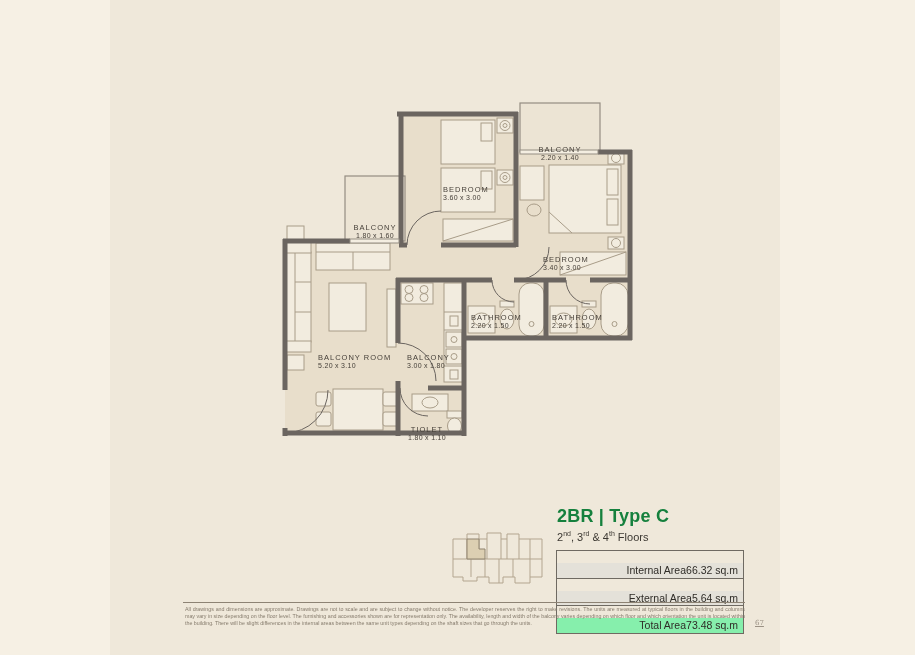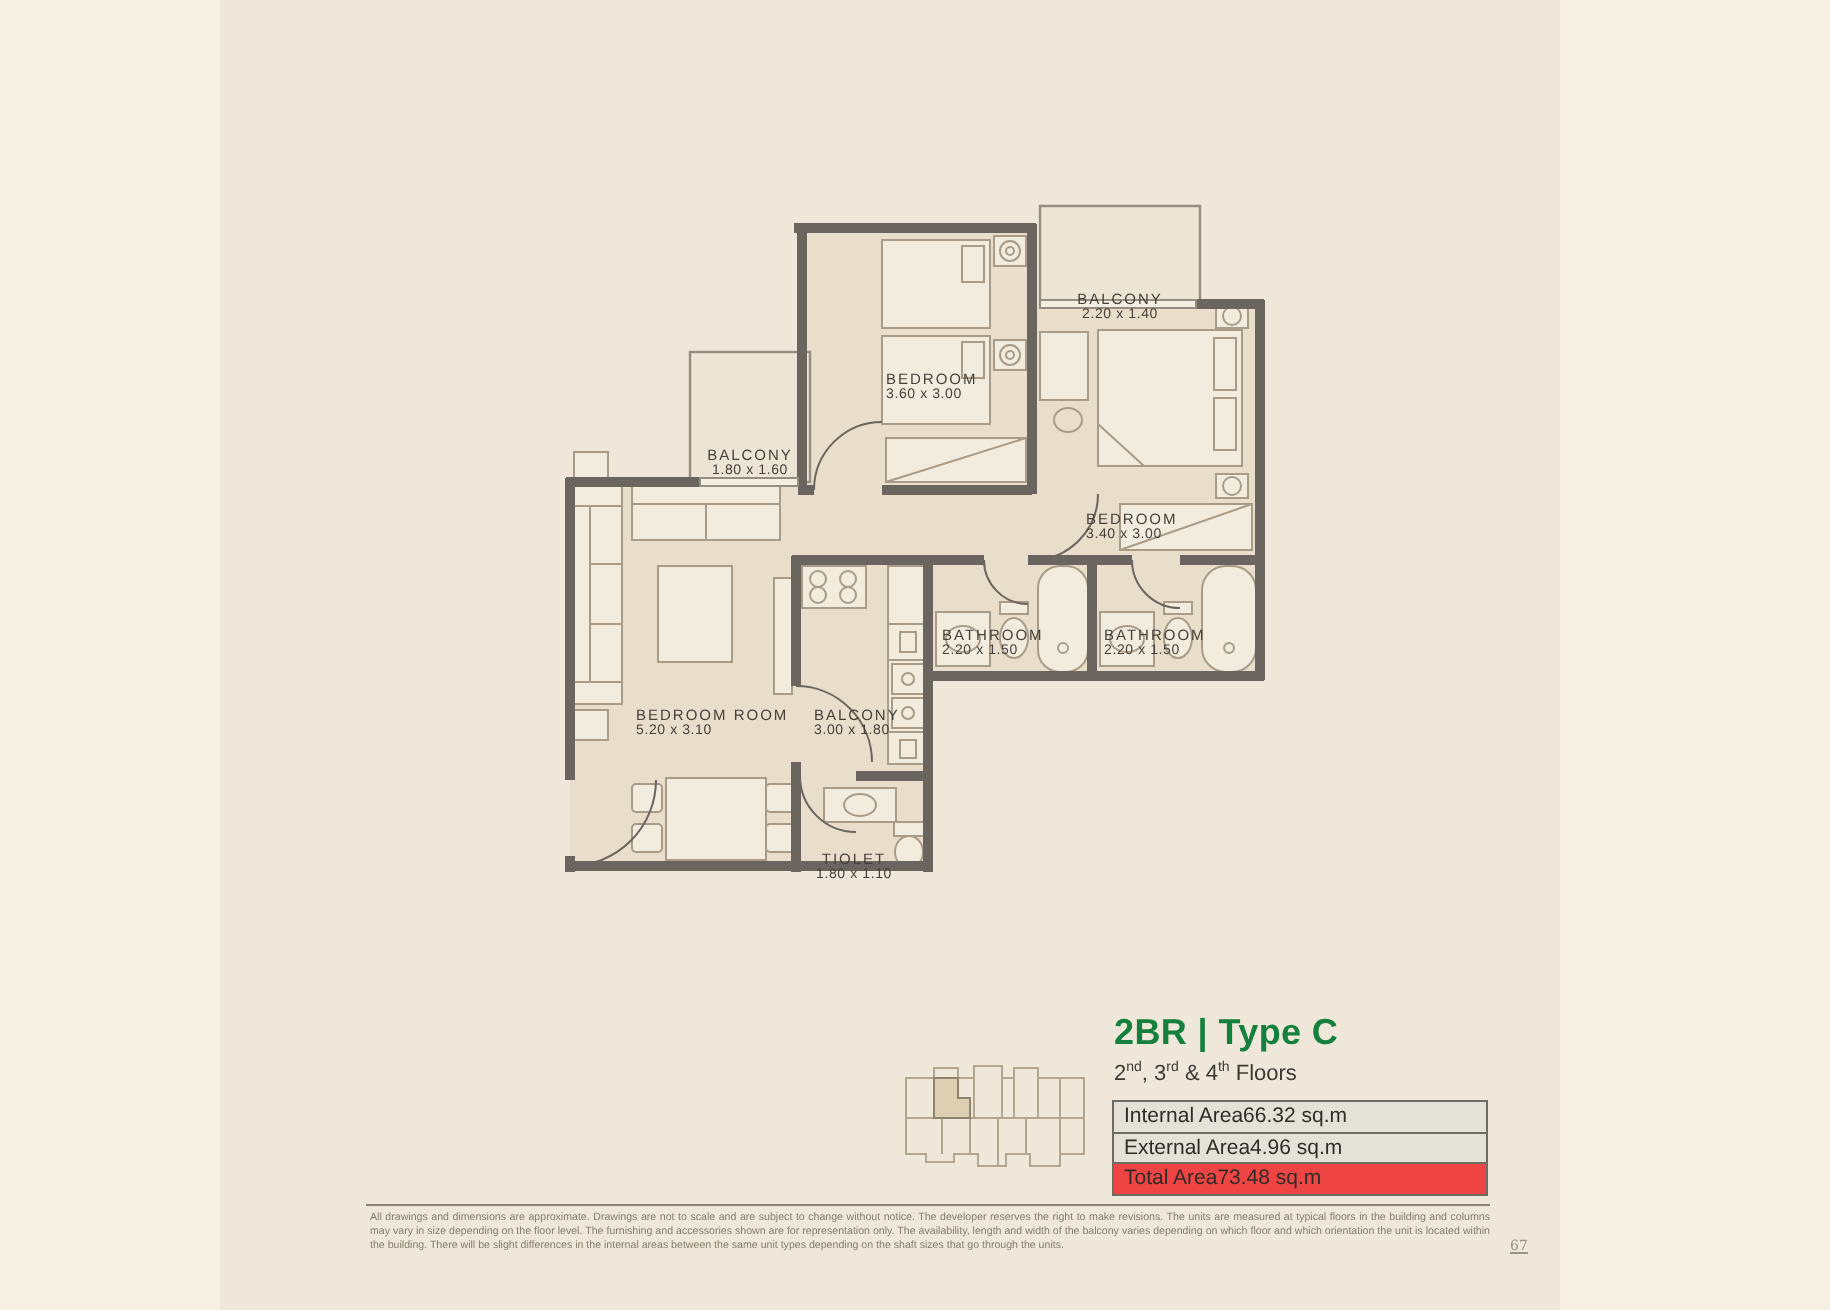"BEDROOM ROOM" span.room-name { text: BEDROOM -> BALCONY }
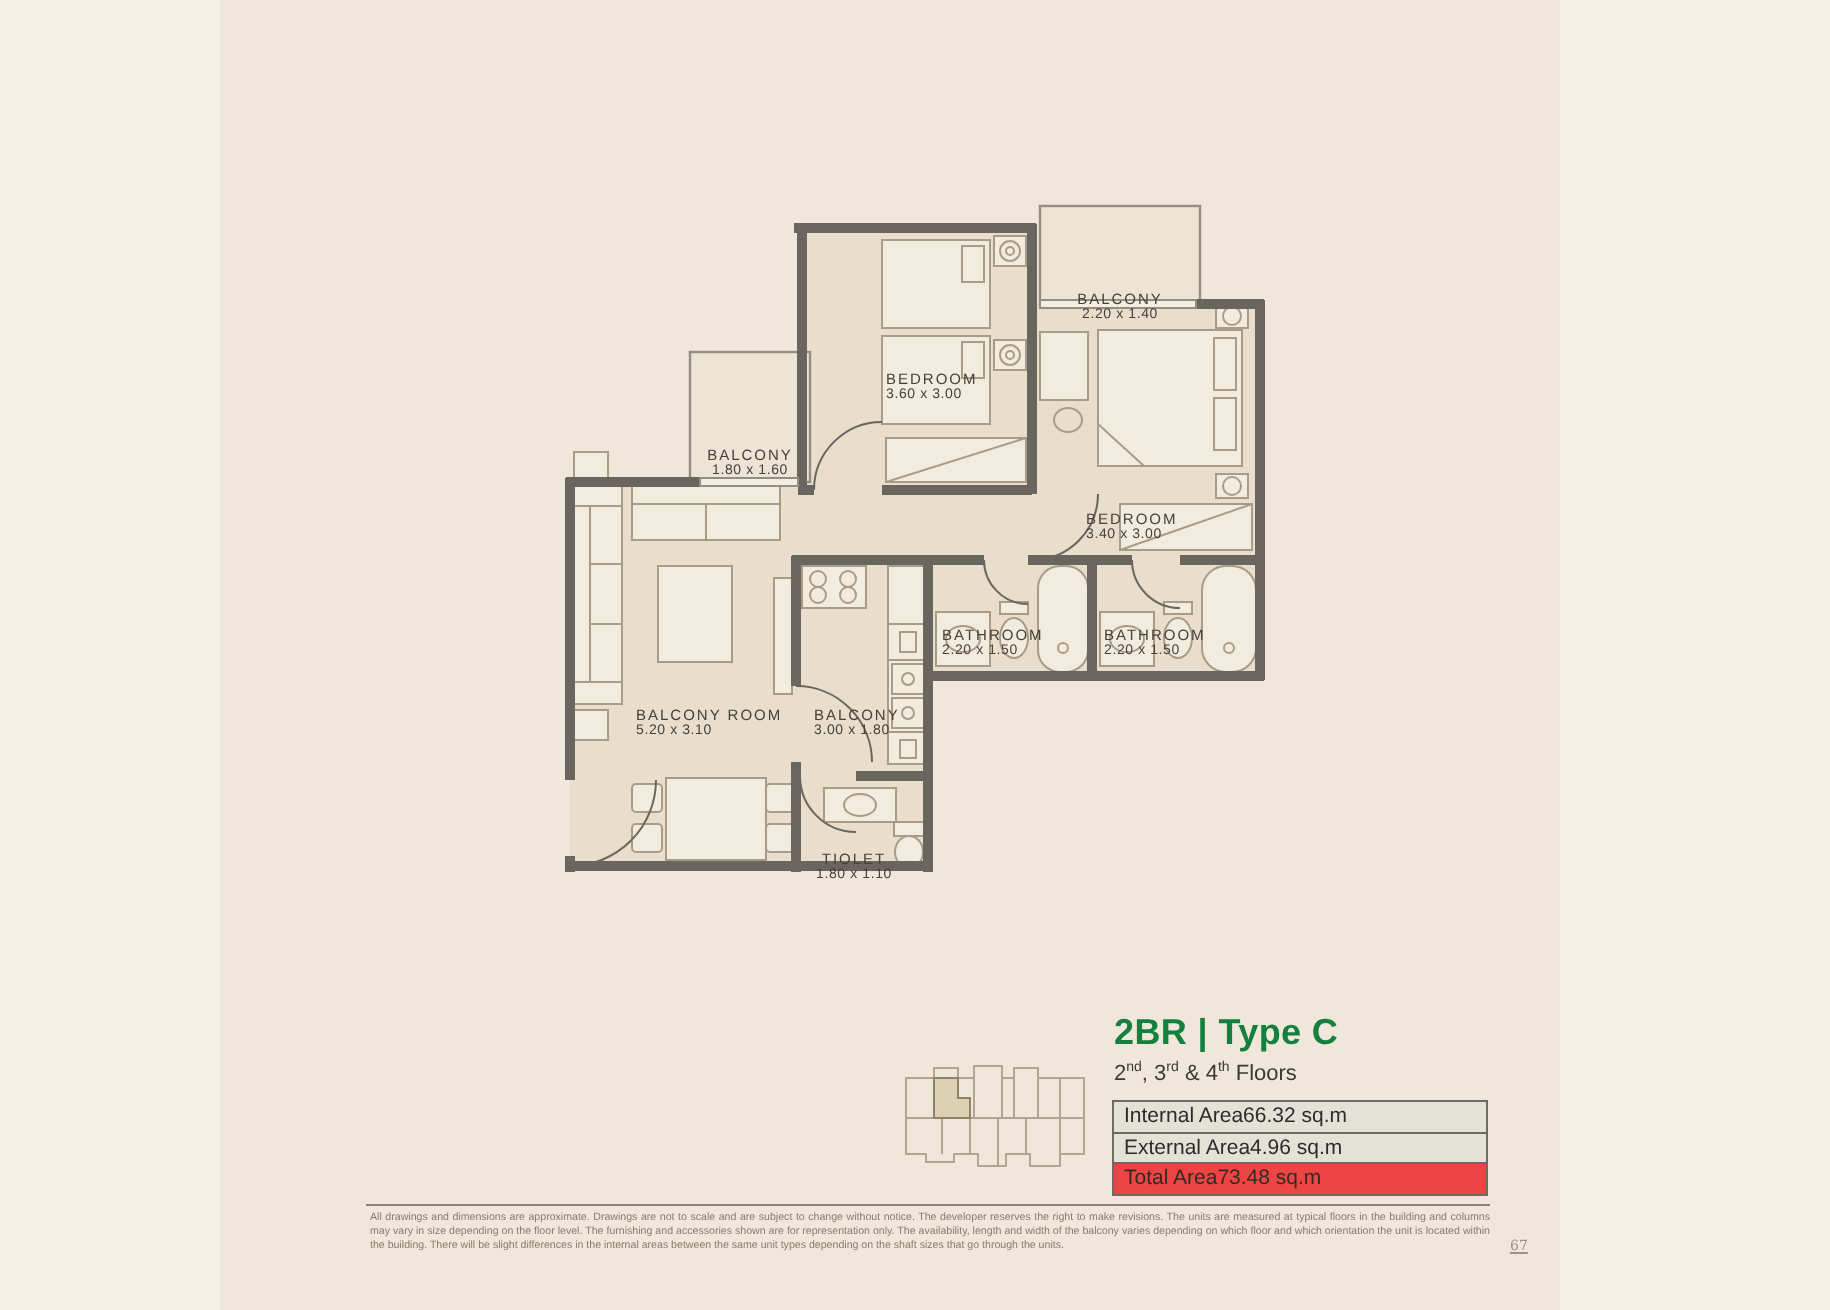"Internal Area" .area-row { justify-content: flex-start -> flex-end; margin-top: none -> 12px }
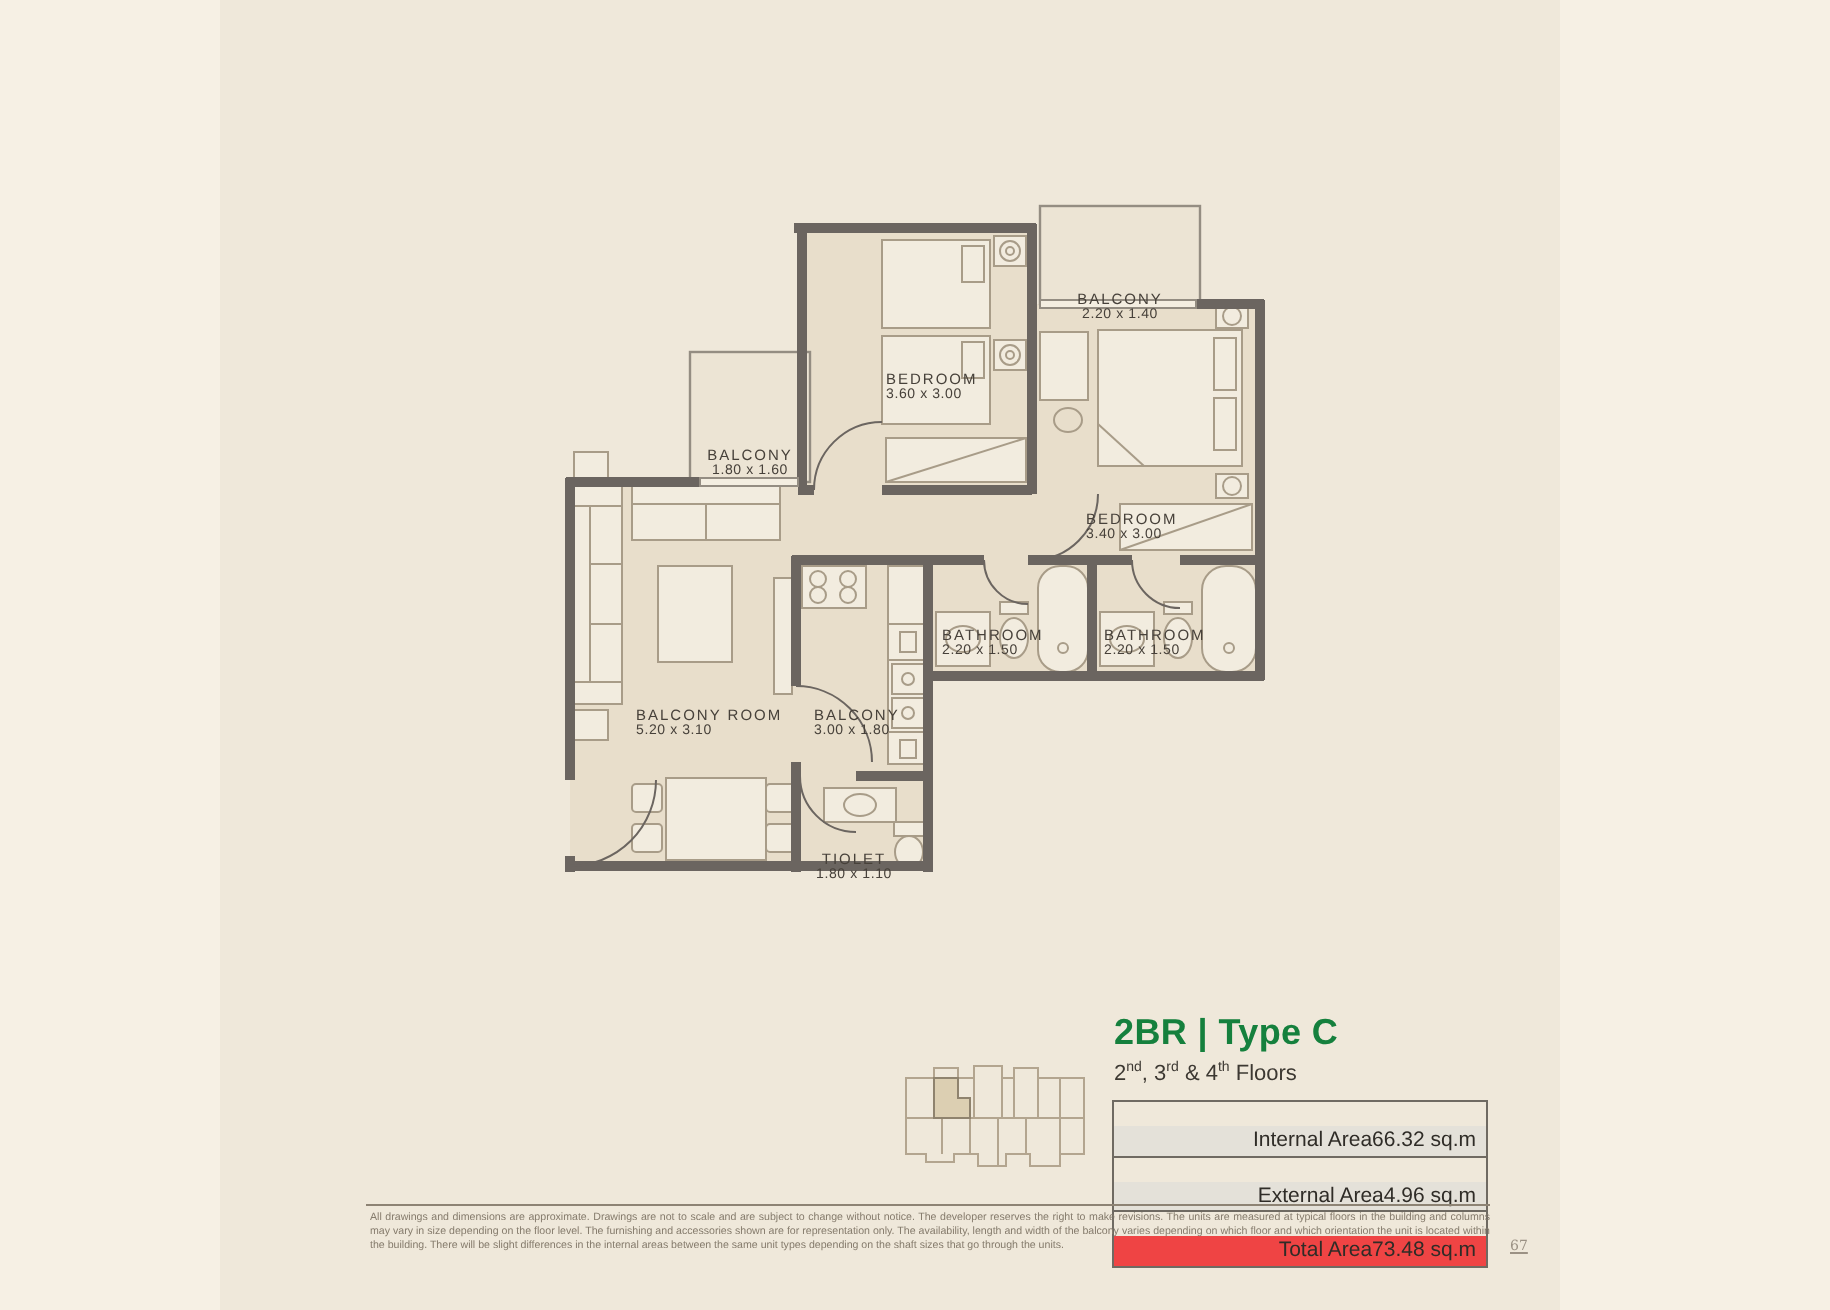"4.96 sq.m" span { text: 4.96 -> 5.64 }
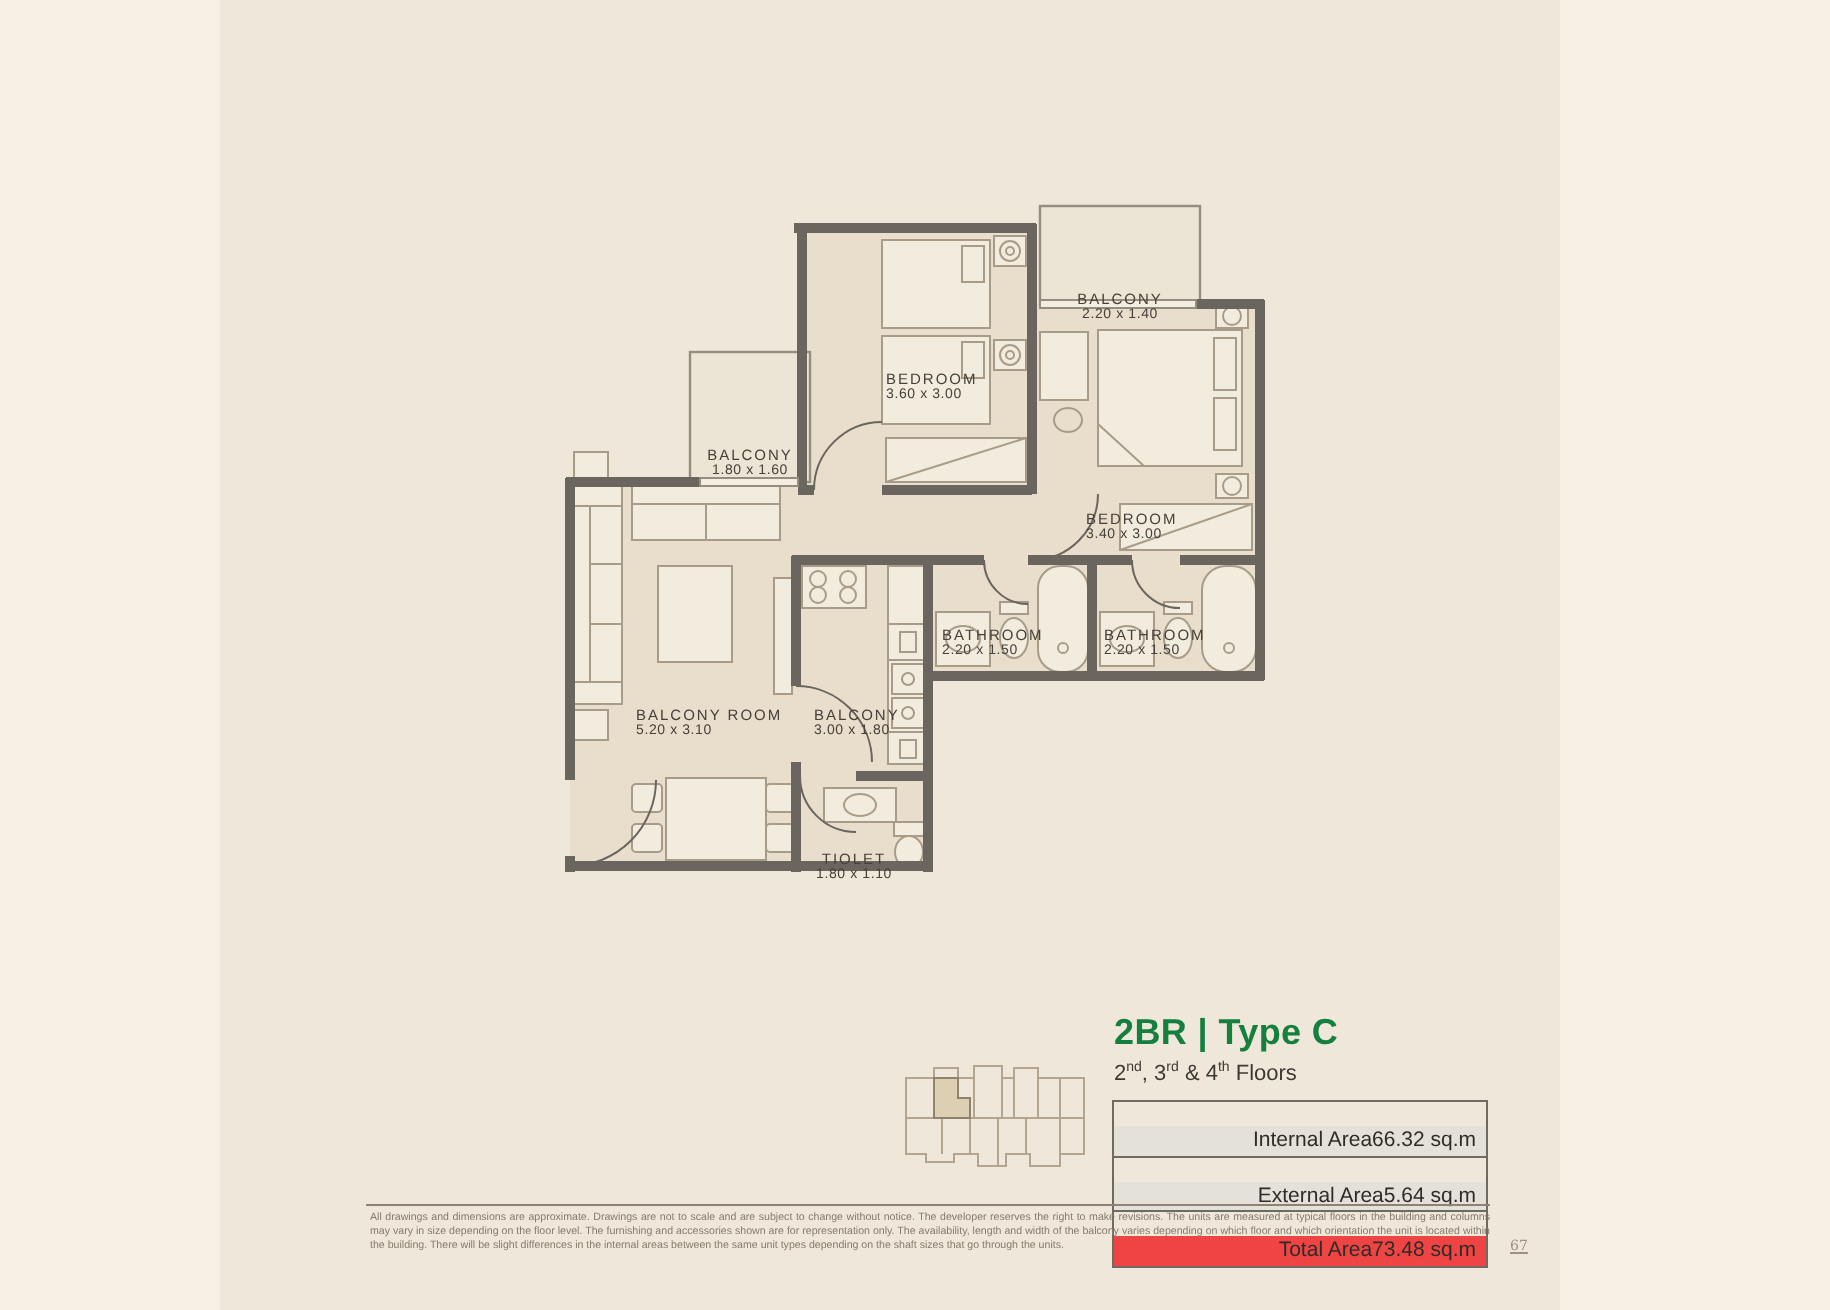"Total Area" .area-row.row--total { background: #ef4444 -> #86efac }
